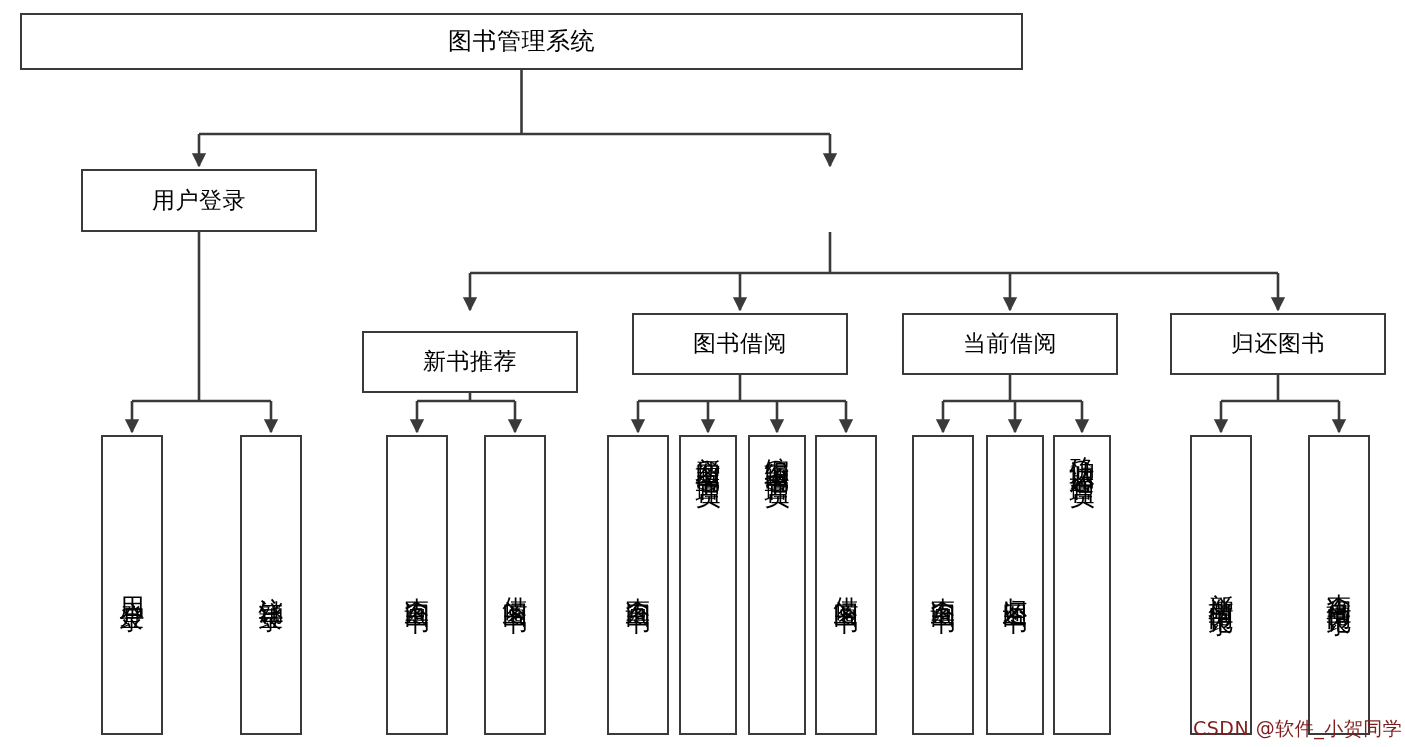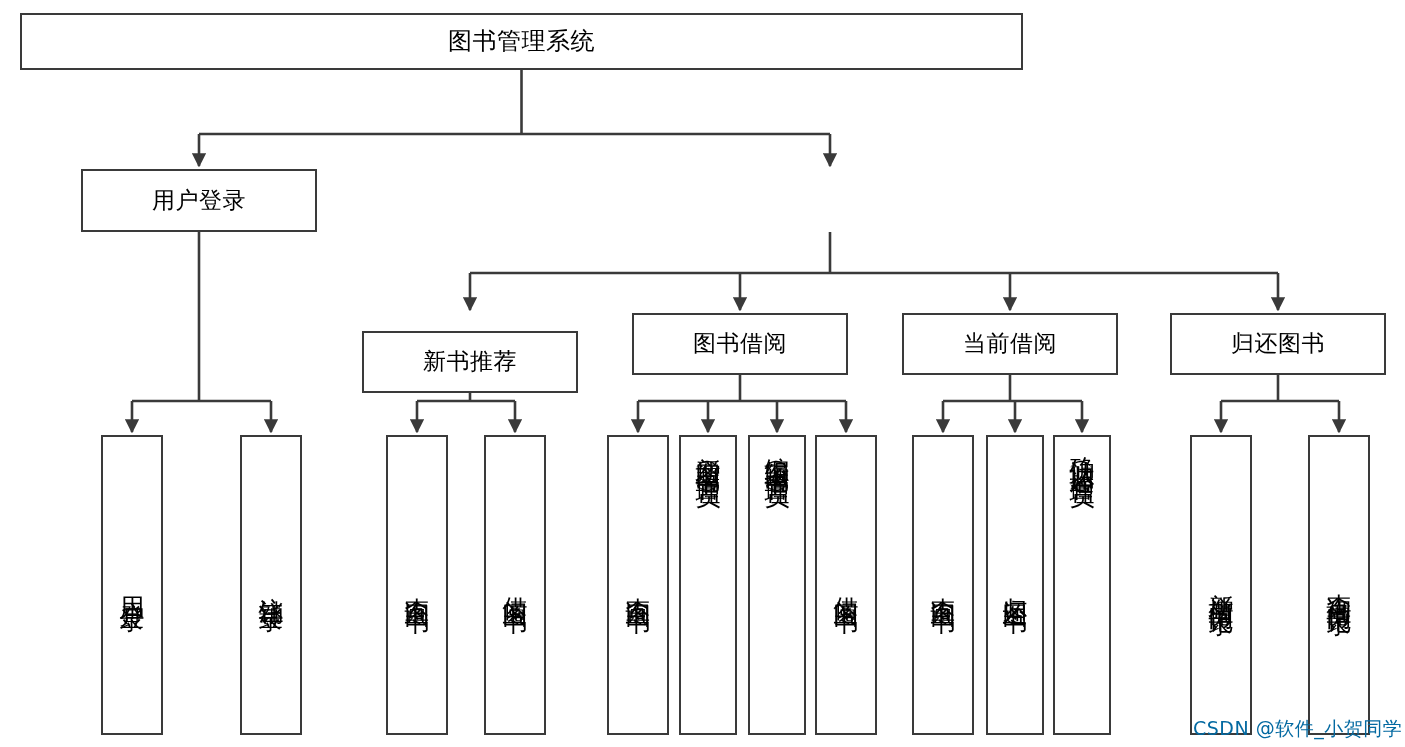"CSDN @软件_小贺同学" .watermark { color: #0369a1 -> #7f1d1d }
